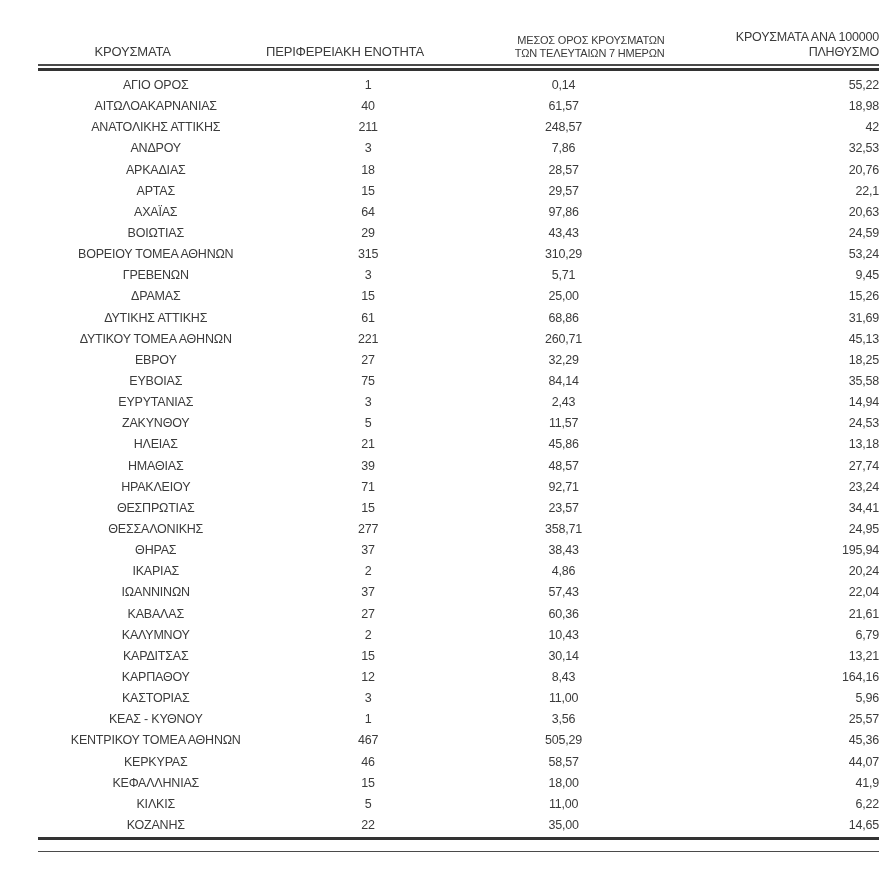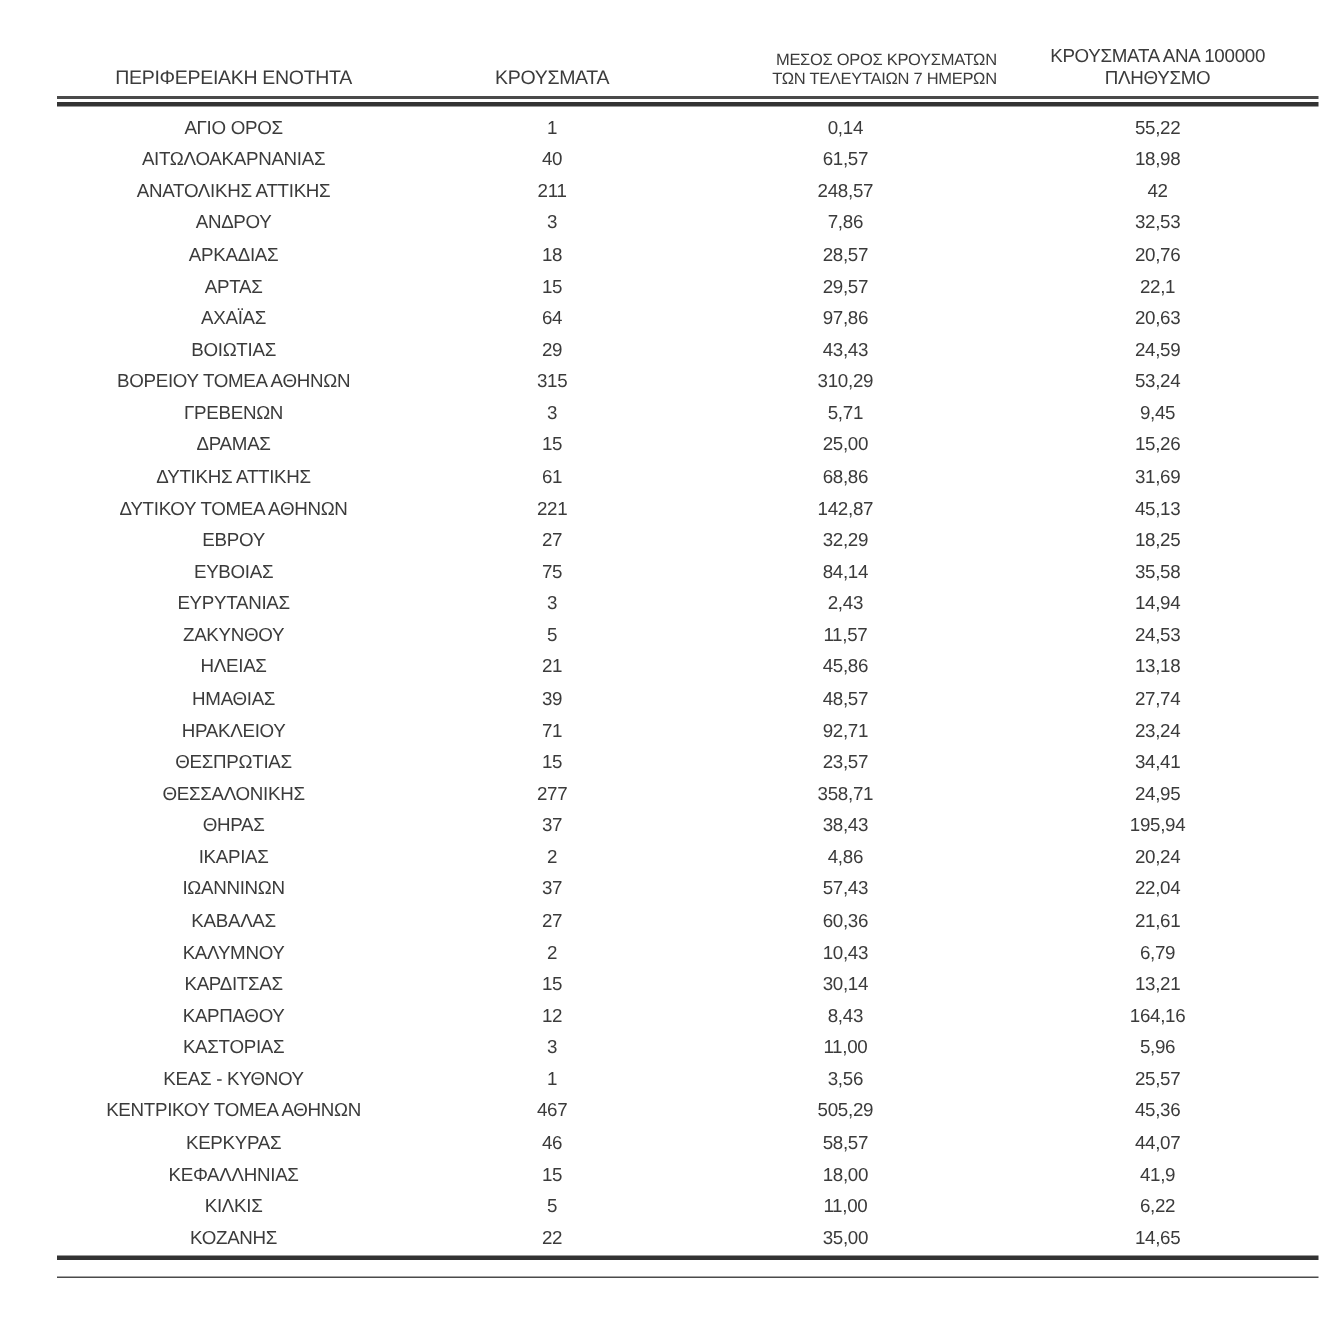"ΚΡΟΥΣΜΑΤΑ ΑΝΑ 100000" .c4 { text-align: none -> right }
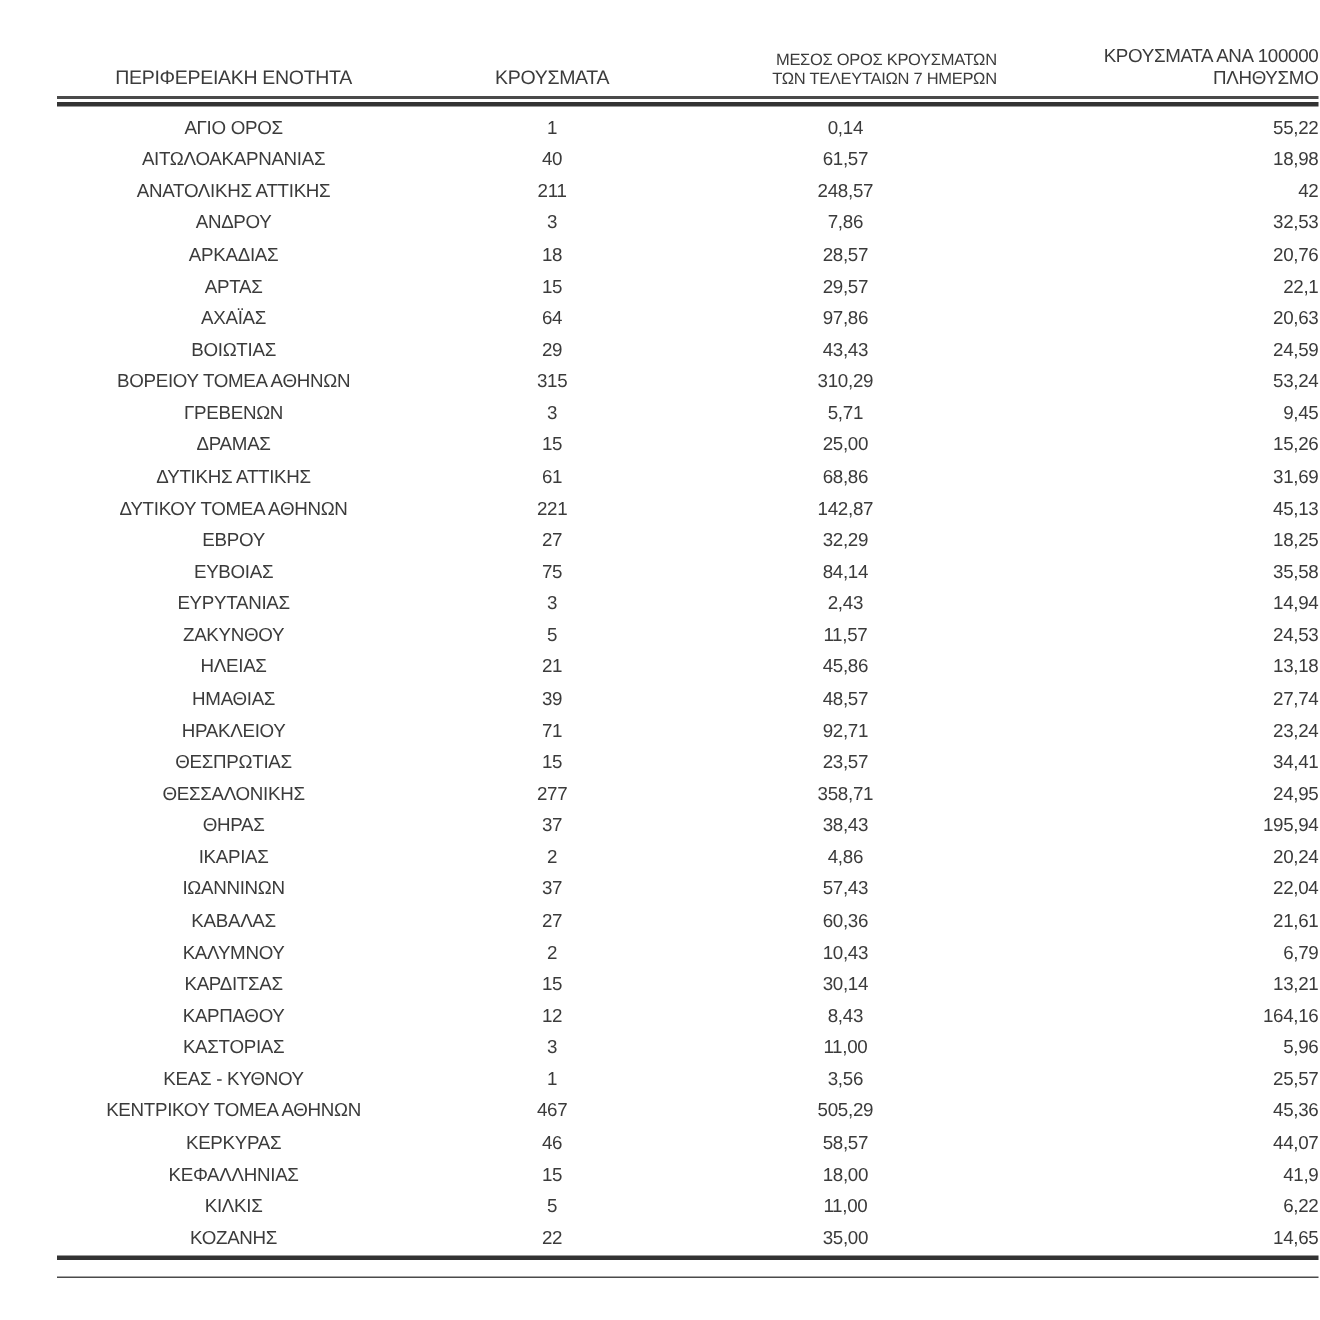"ΠΕΡΙΦΕΡΕΙΑΚΗ ΕΝΟΤΗΤΑ" div.col { order: before "ΚΡΟΥΣΜΑΤΑ" -> after "ΚΡΟΥΣΜΑΤΑ" }
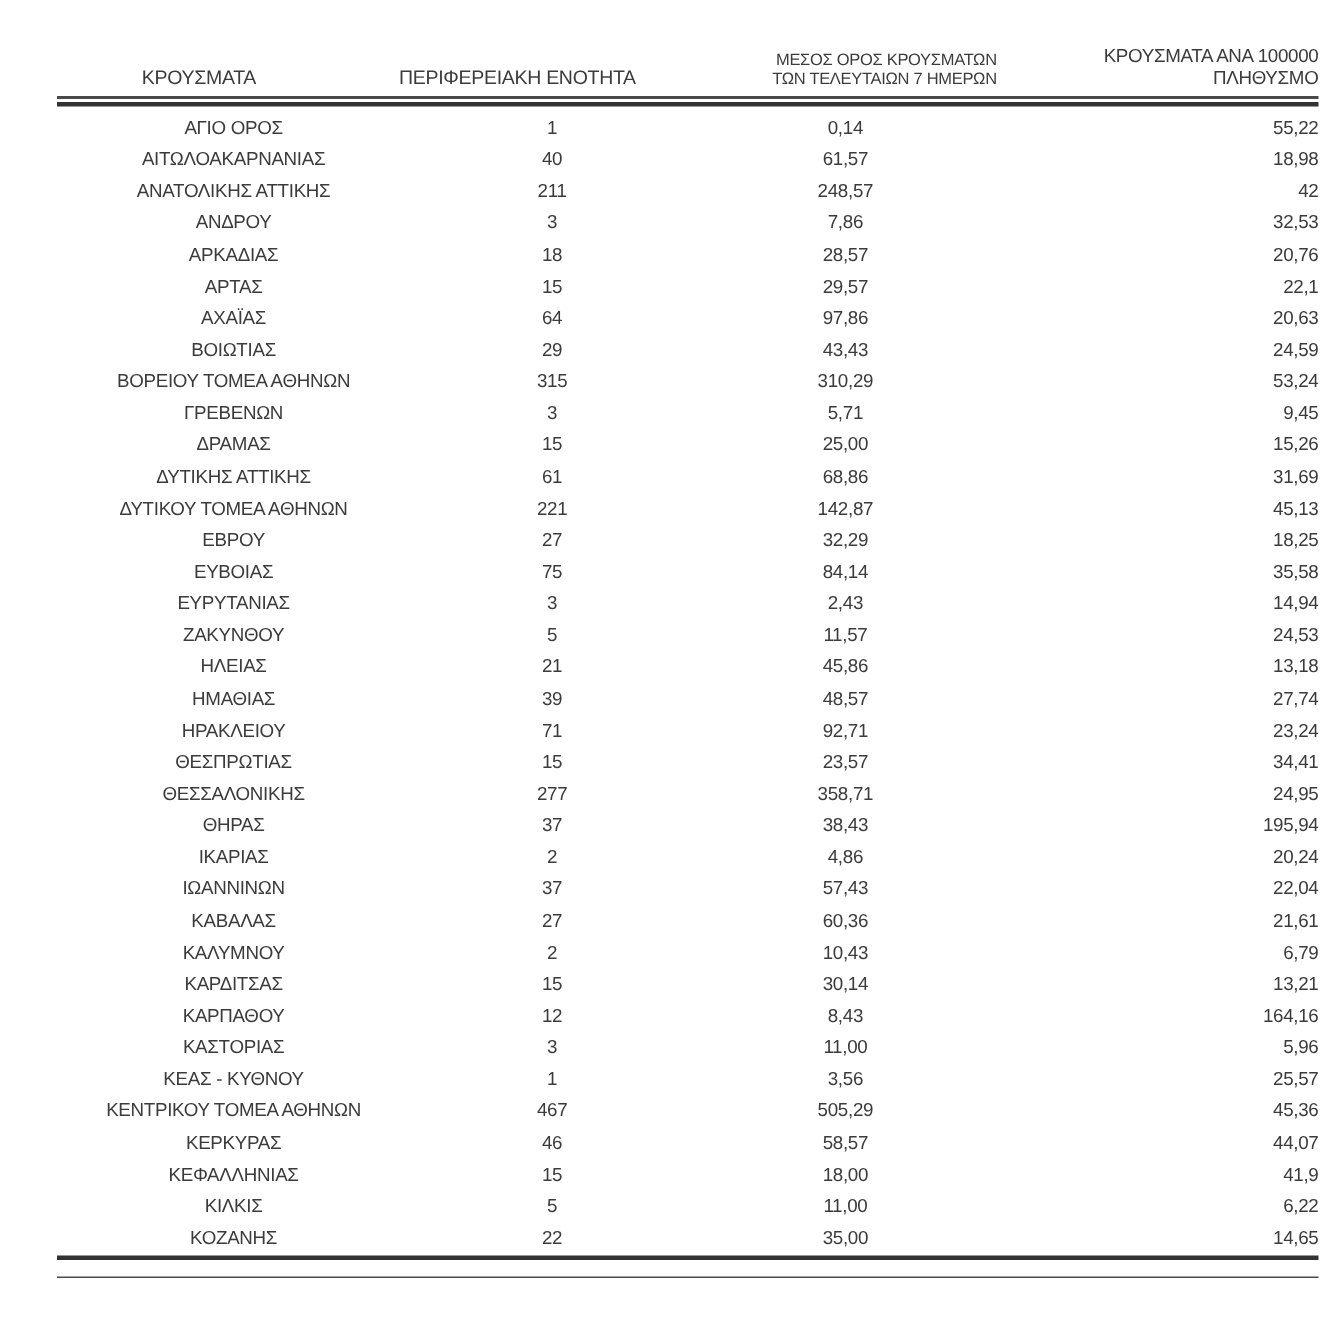"142,87" div.col { text: 142,87 -> 260,71 }
